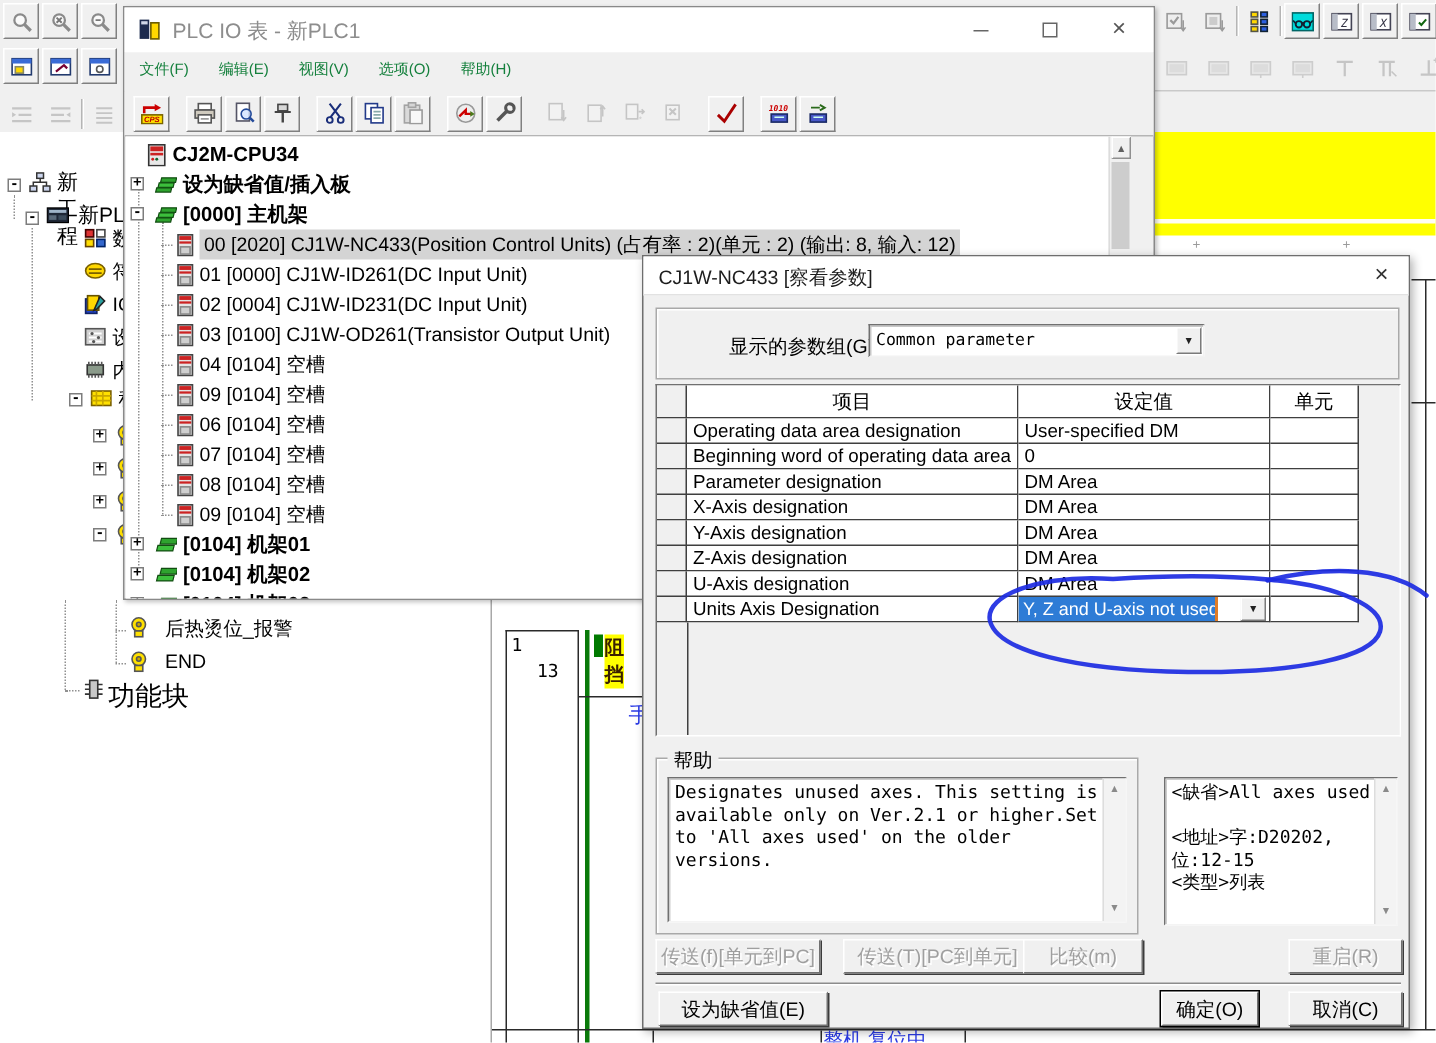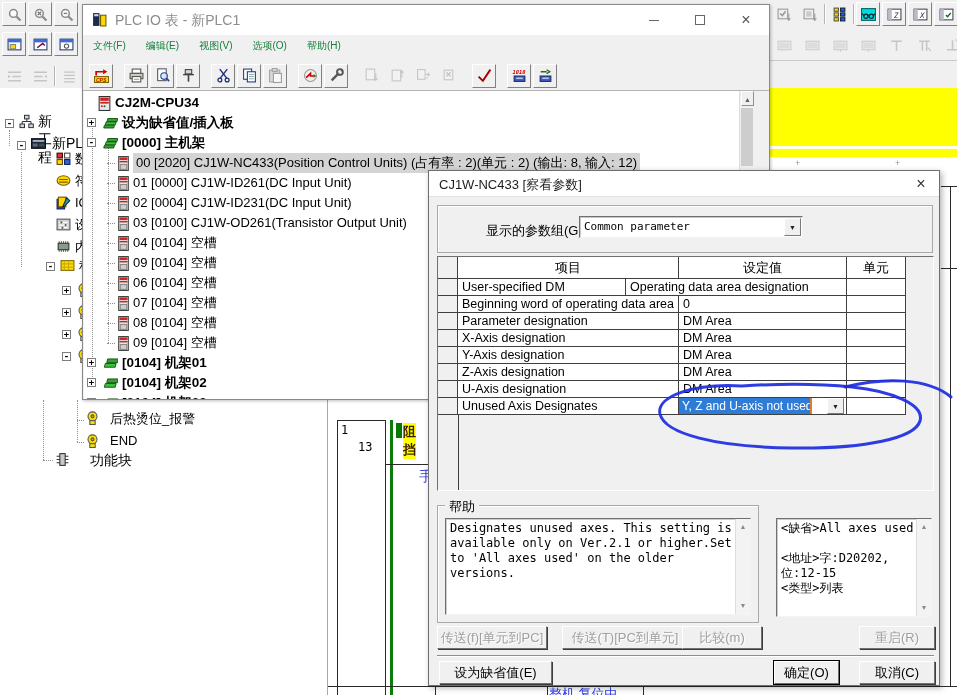"User-specified DM" div.tc { order: before "Operating data area designation" -> after "Operating data area designation" }
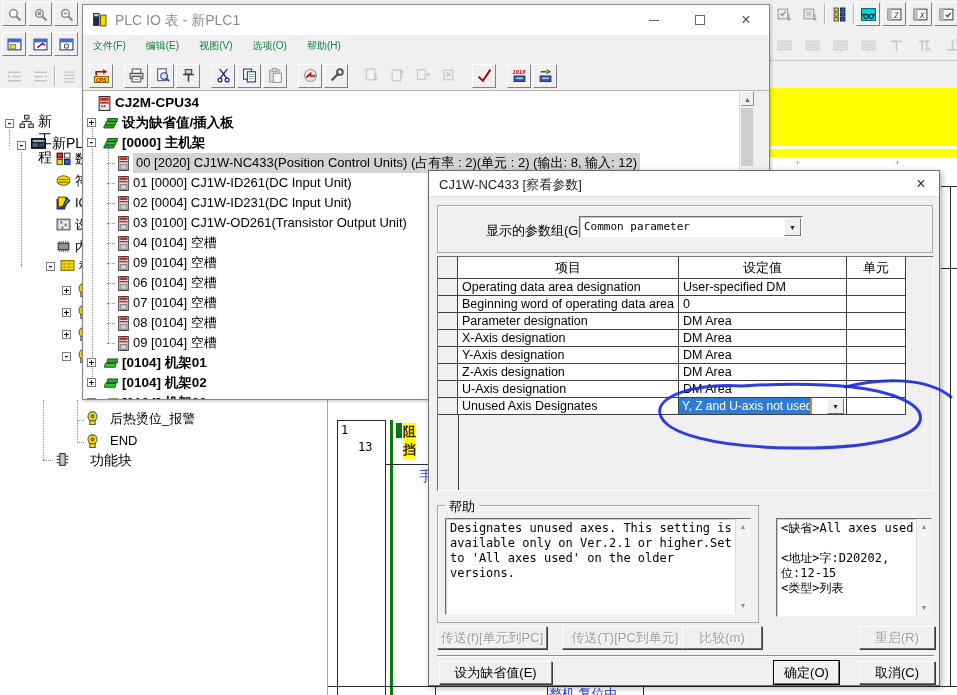"Unused Axis Designates" div.tc { text: Unused Axis Designates -> Units Axis Designation }
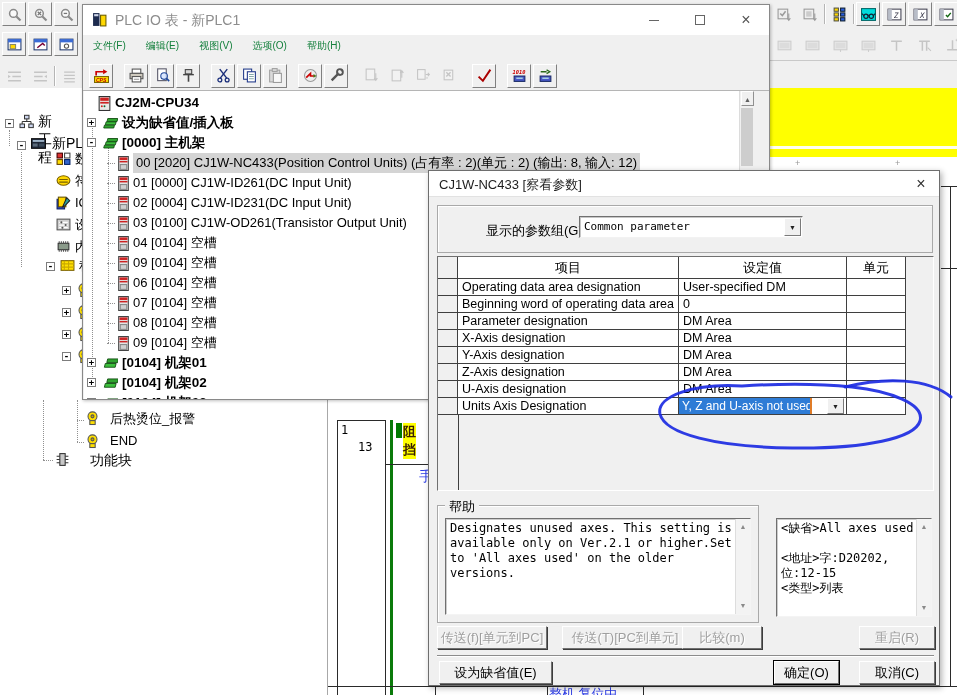"功能块" span.abs { font-size: 14px -> 18px; left: 90px -> 72px }
